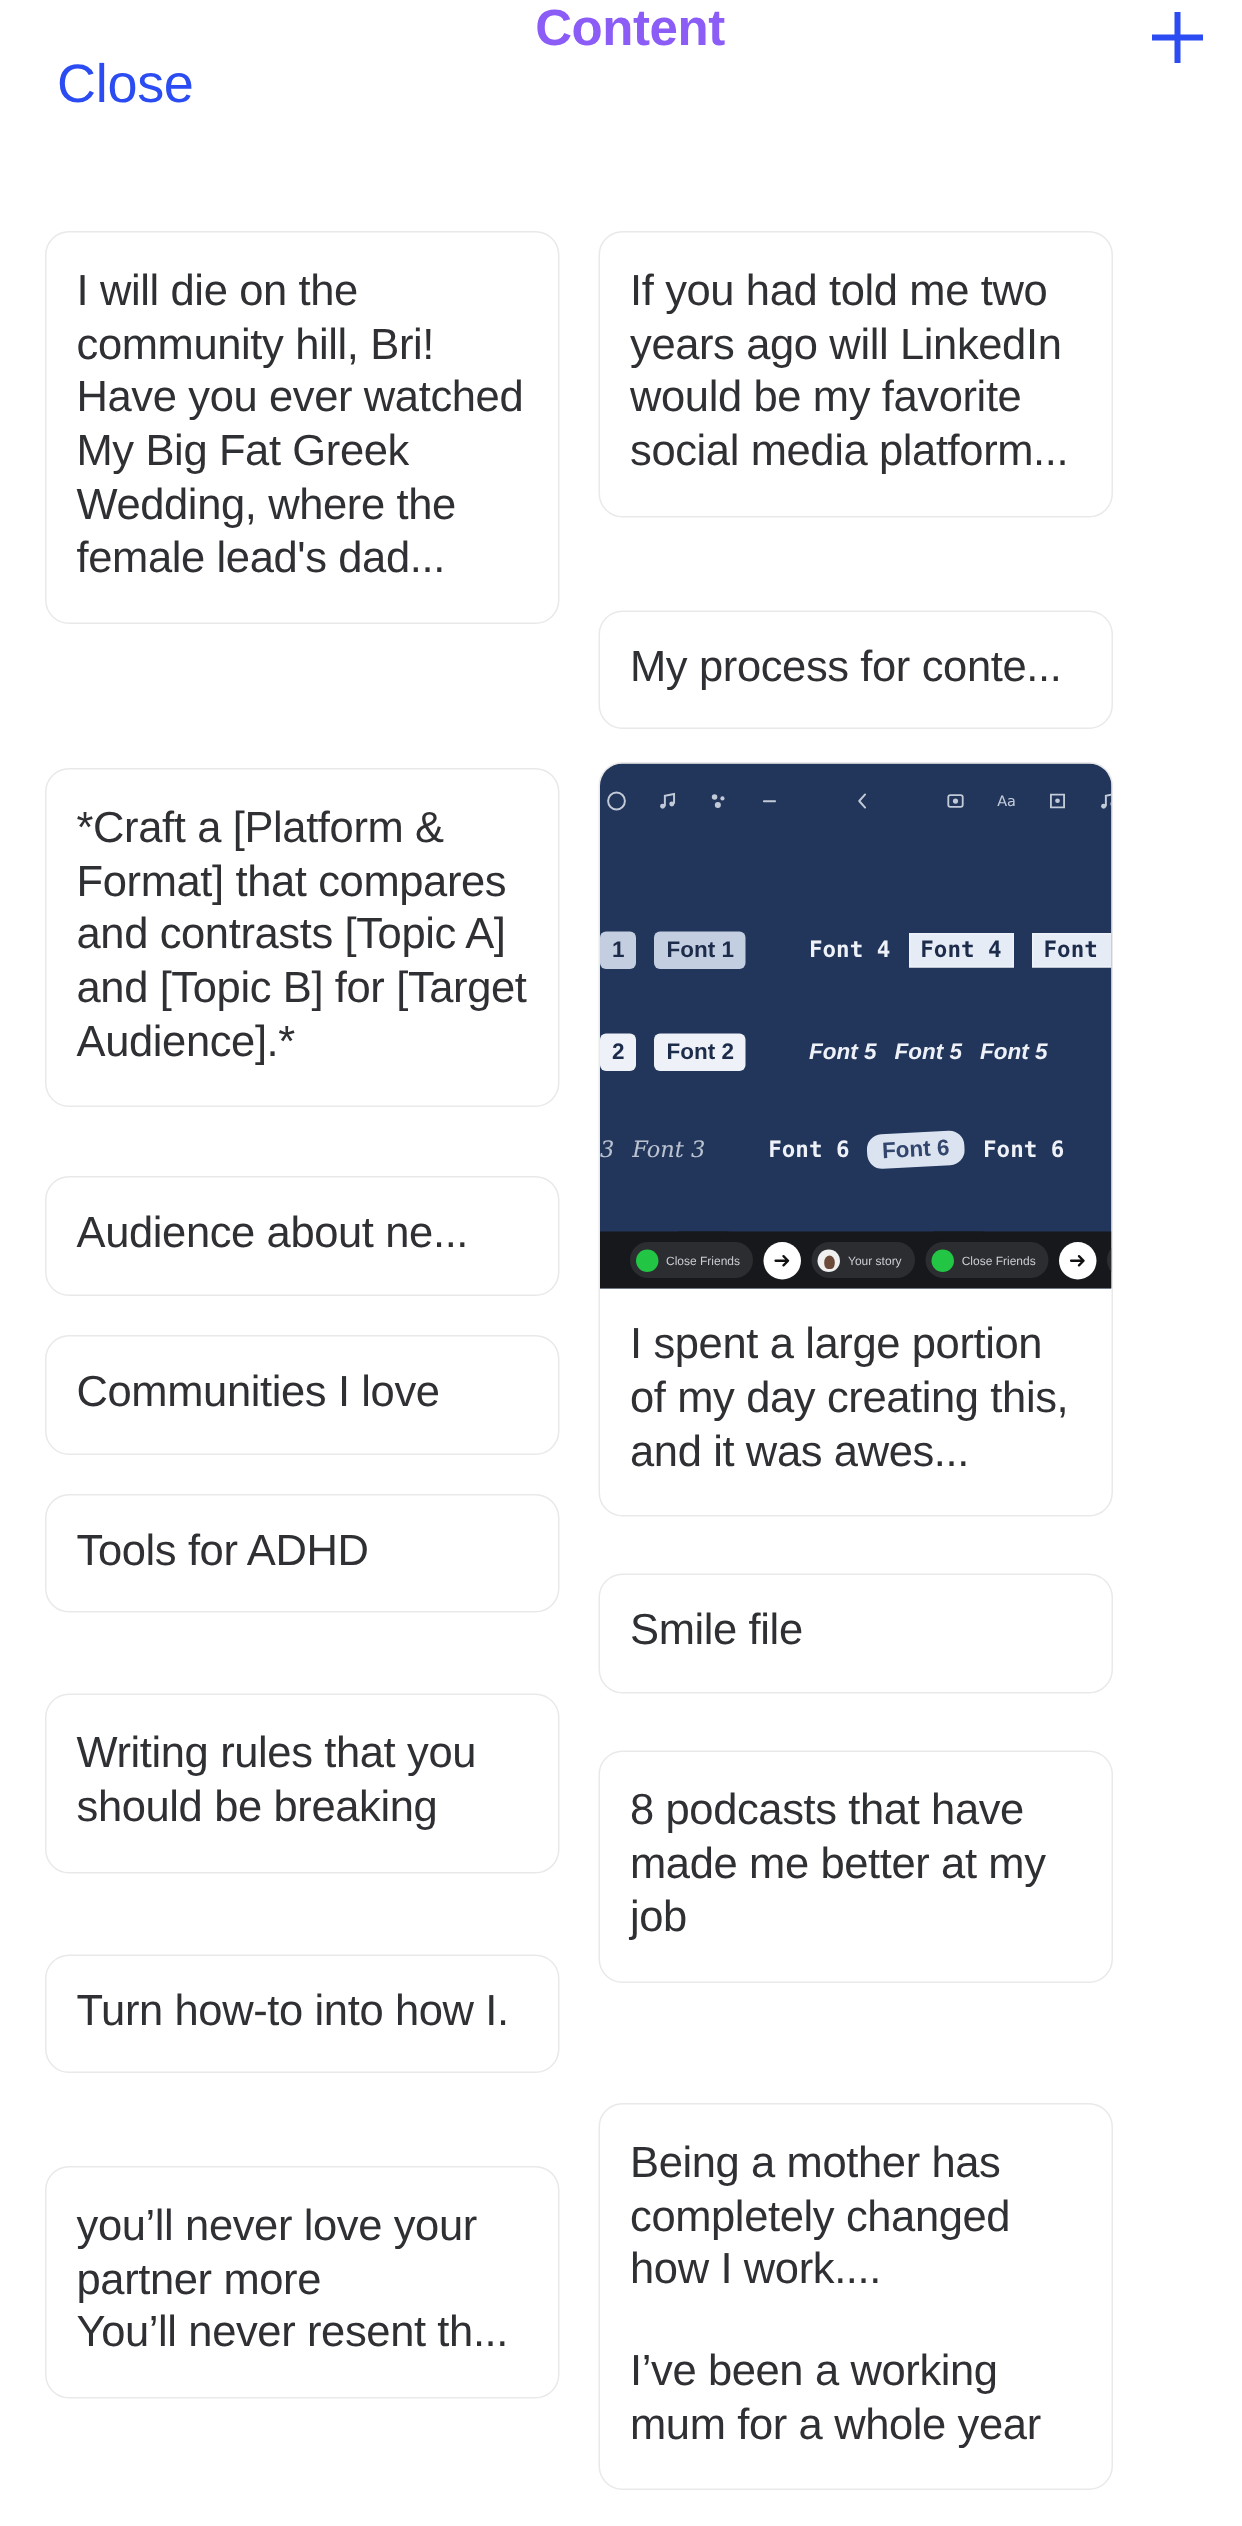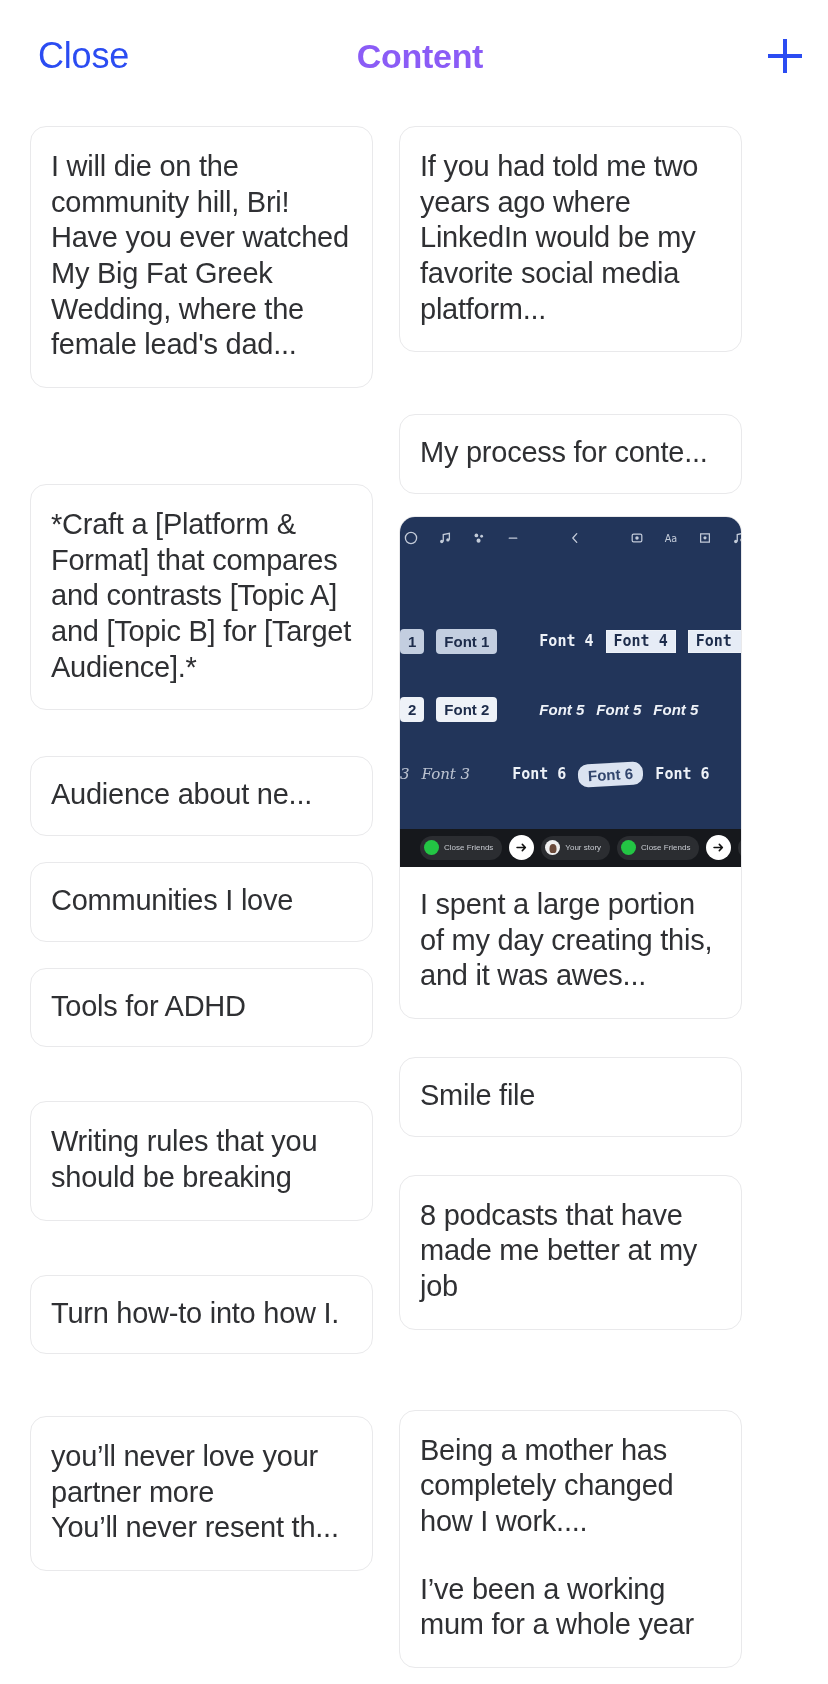"Close" .header { align-items: center -> none }
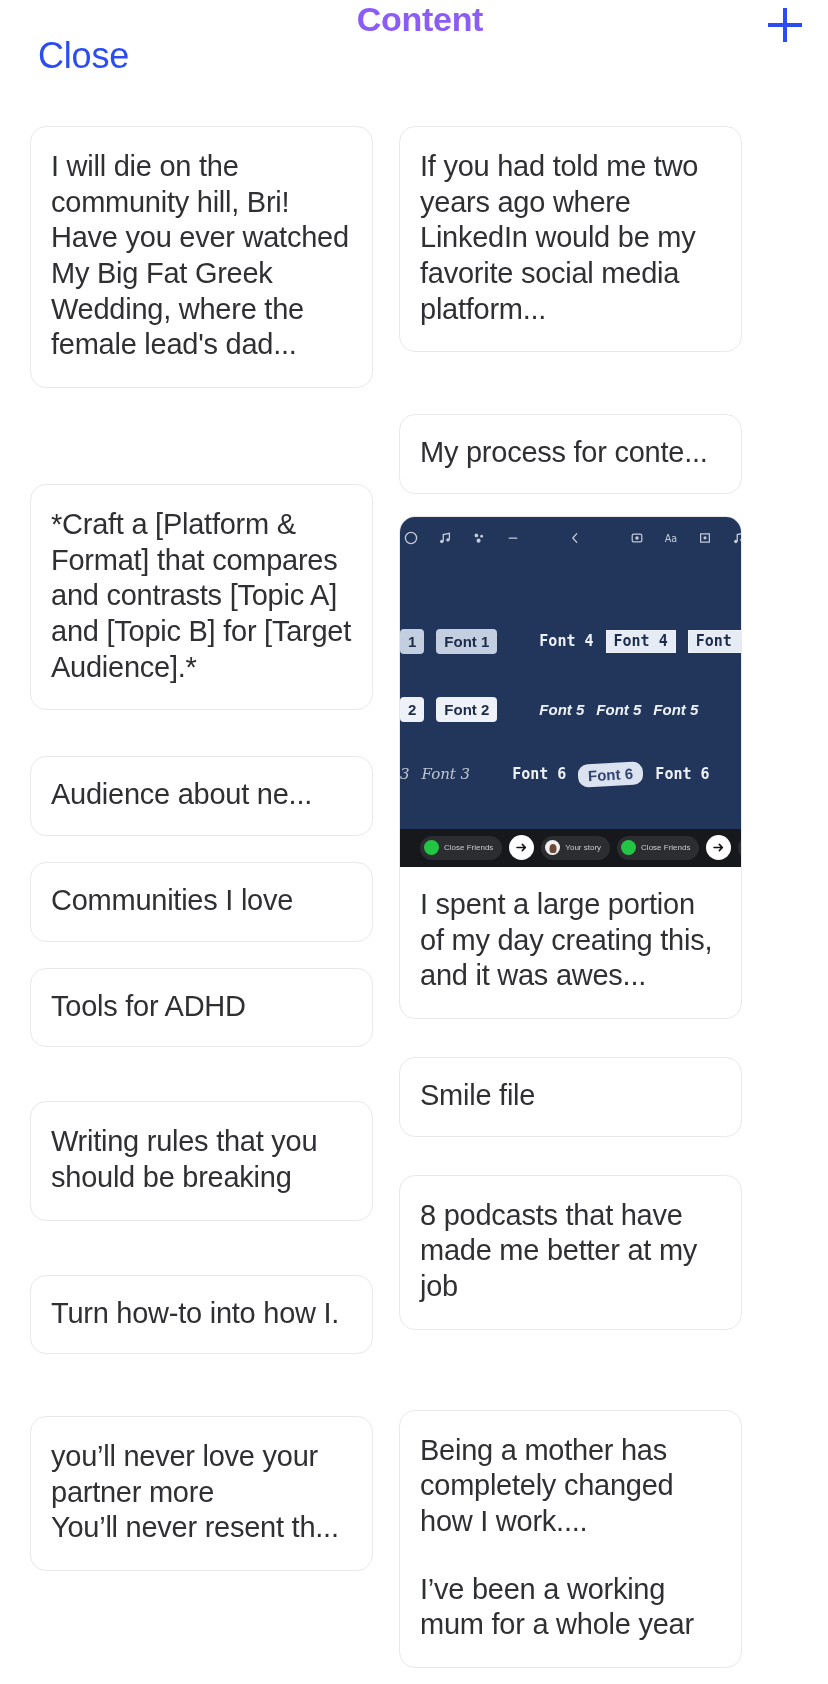"I will die on the" .col { margin-top: none -> 28px }
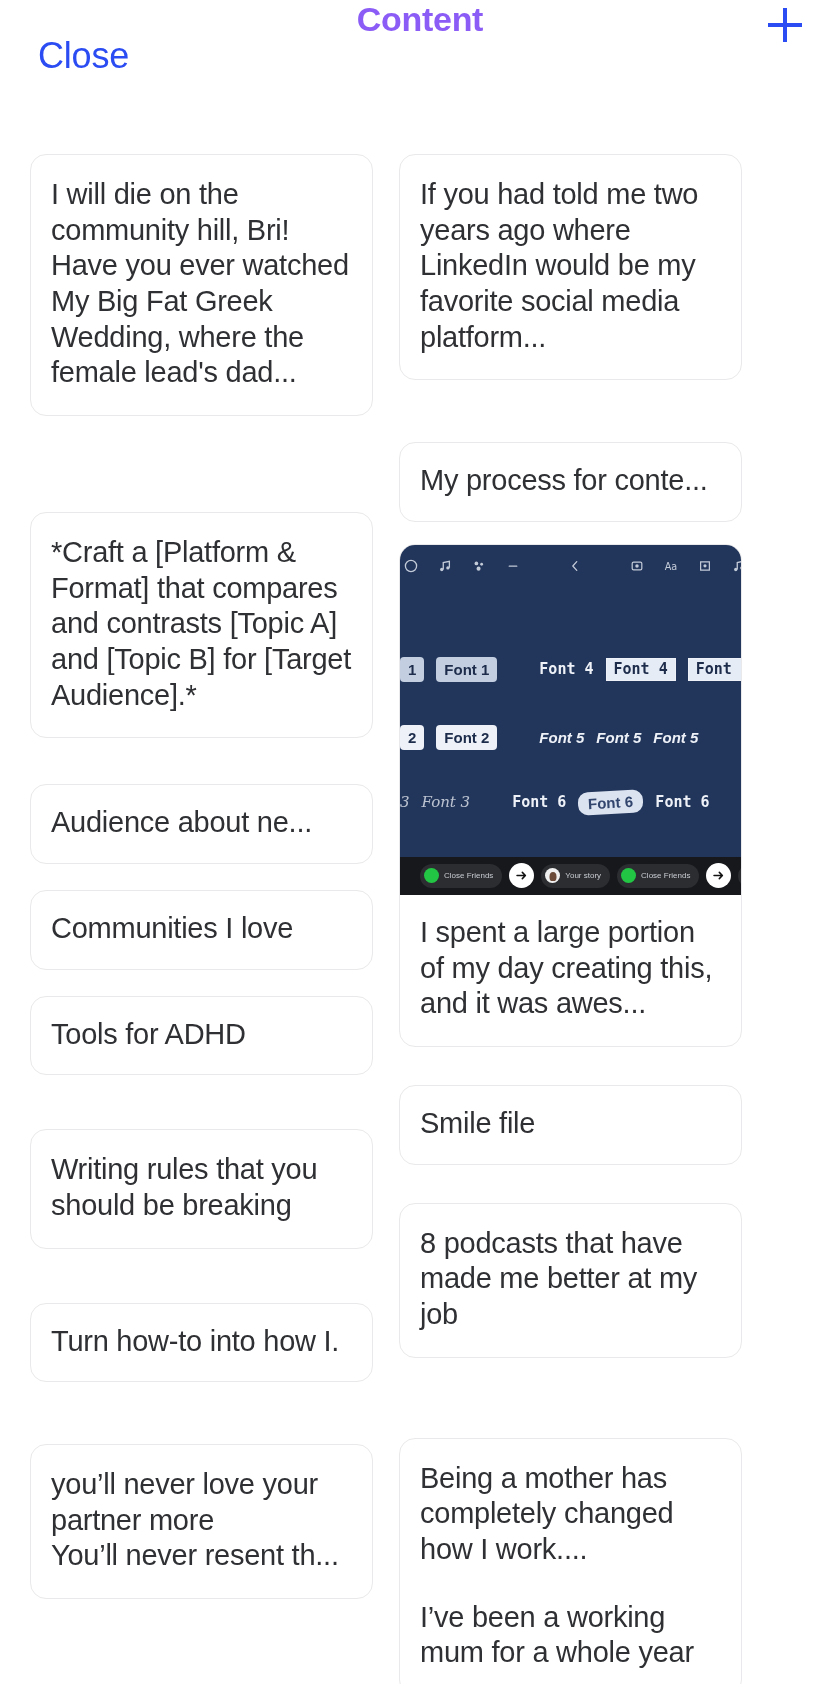"If you had told me" div.card { text: where -> will }
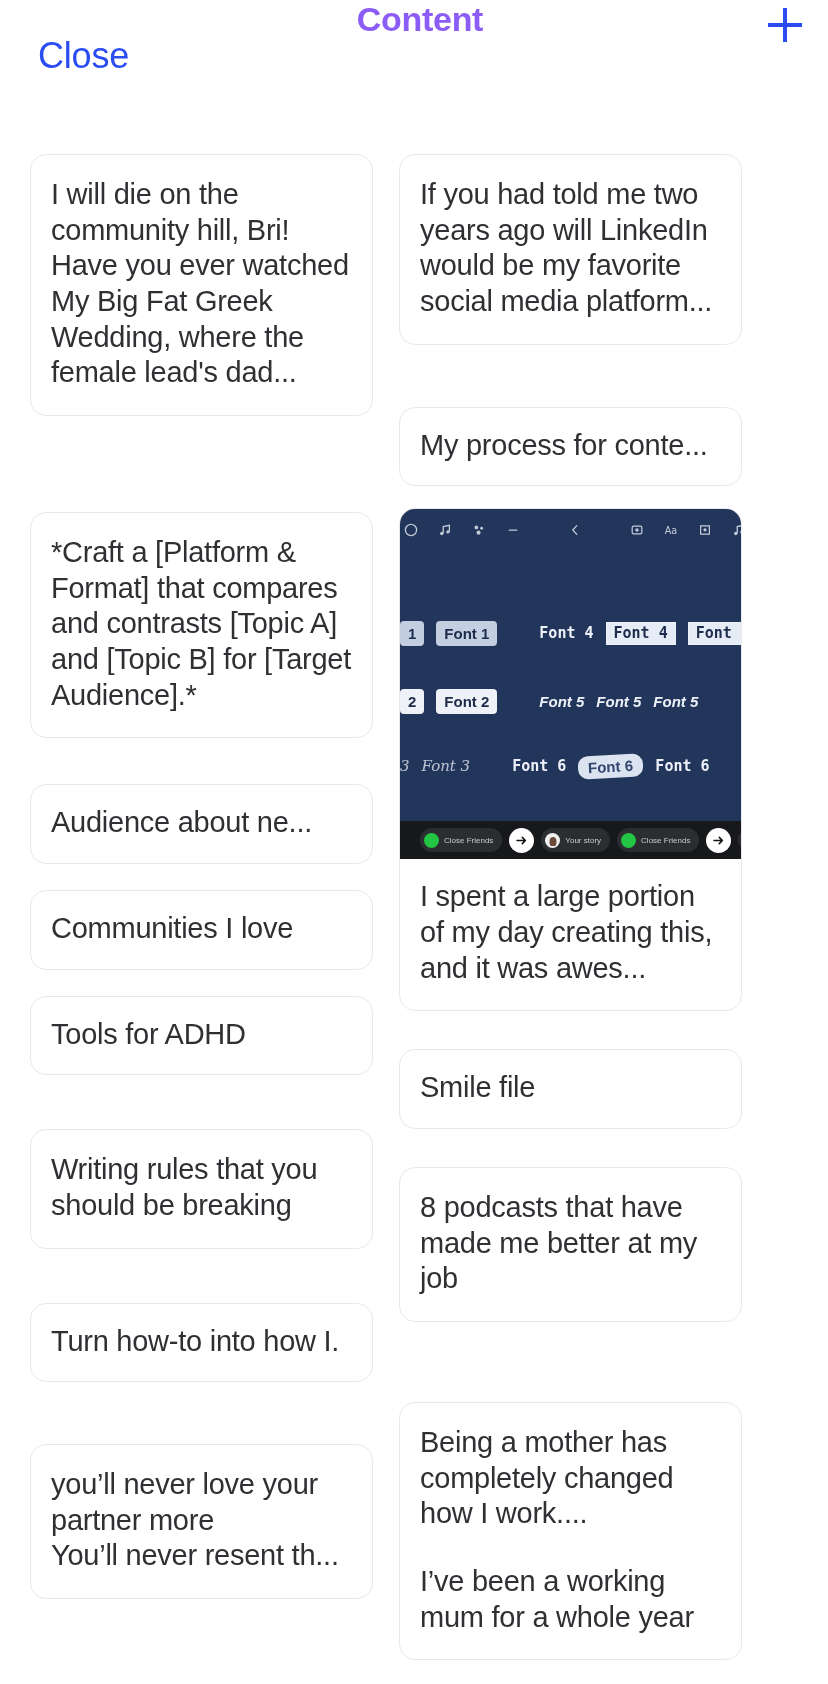"Aa" .thumb-topbar .ic { align-items: flex-start -> flex-end }
